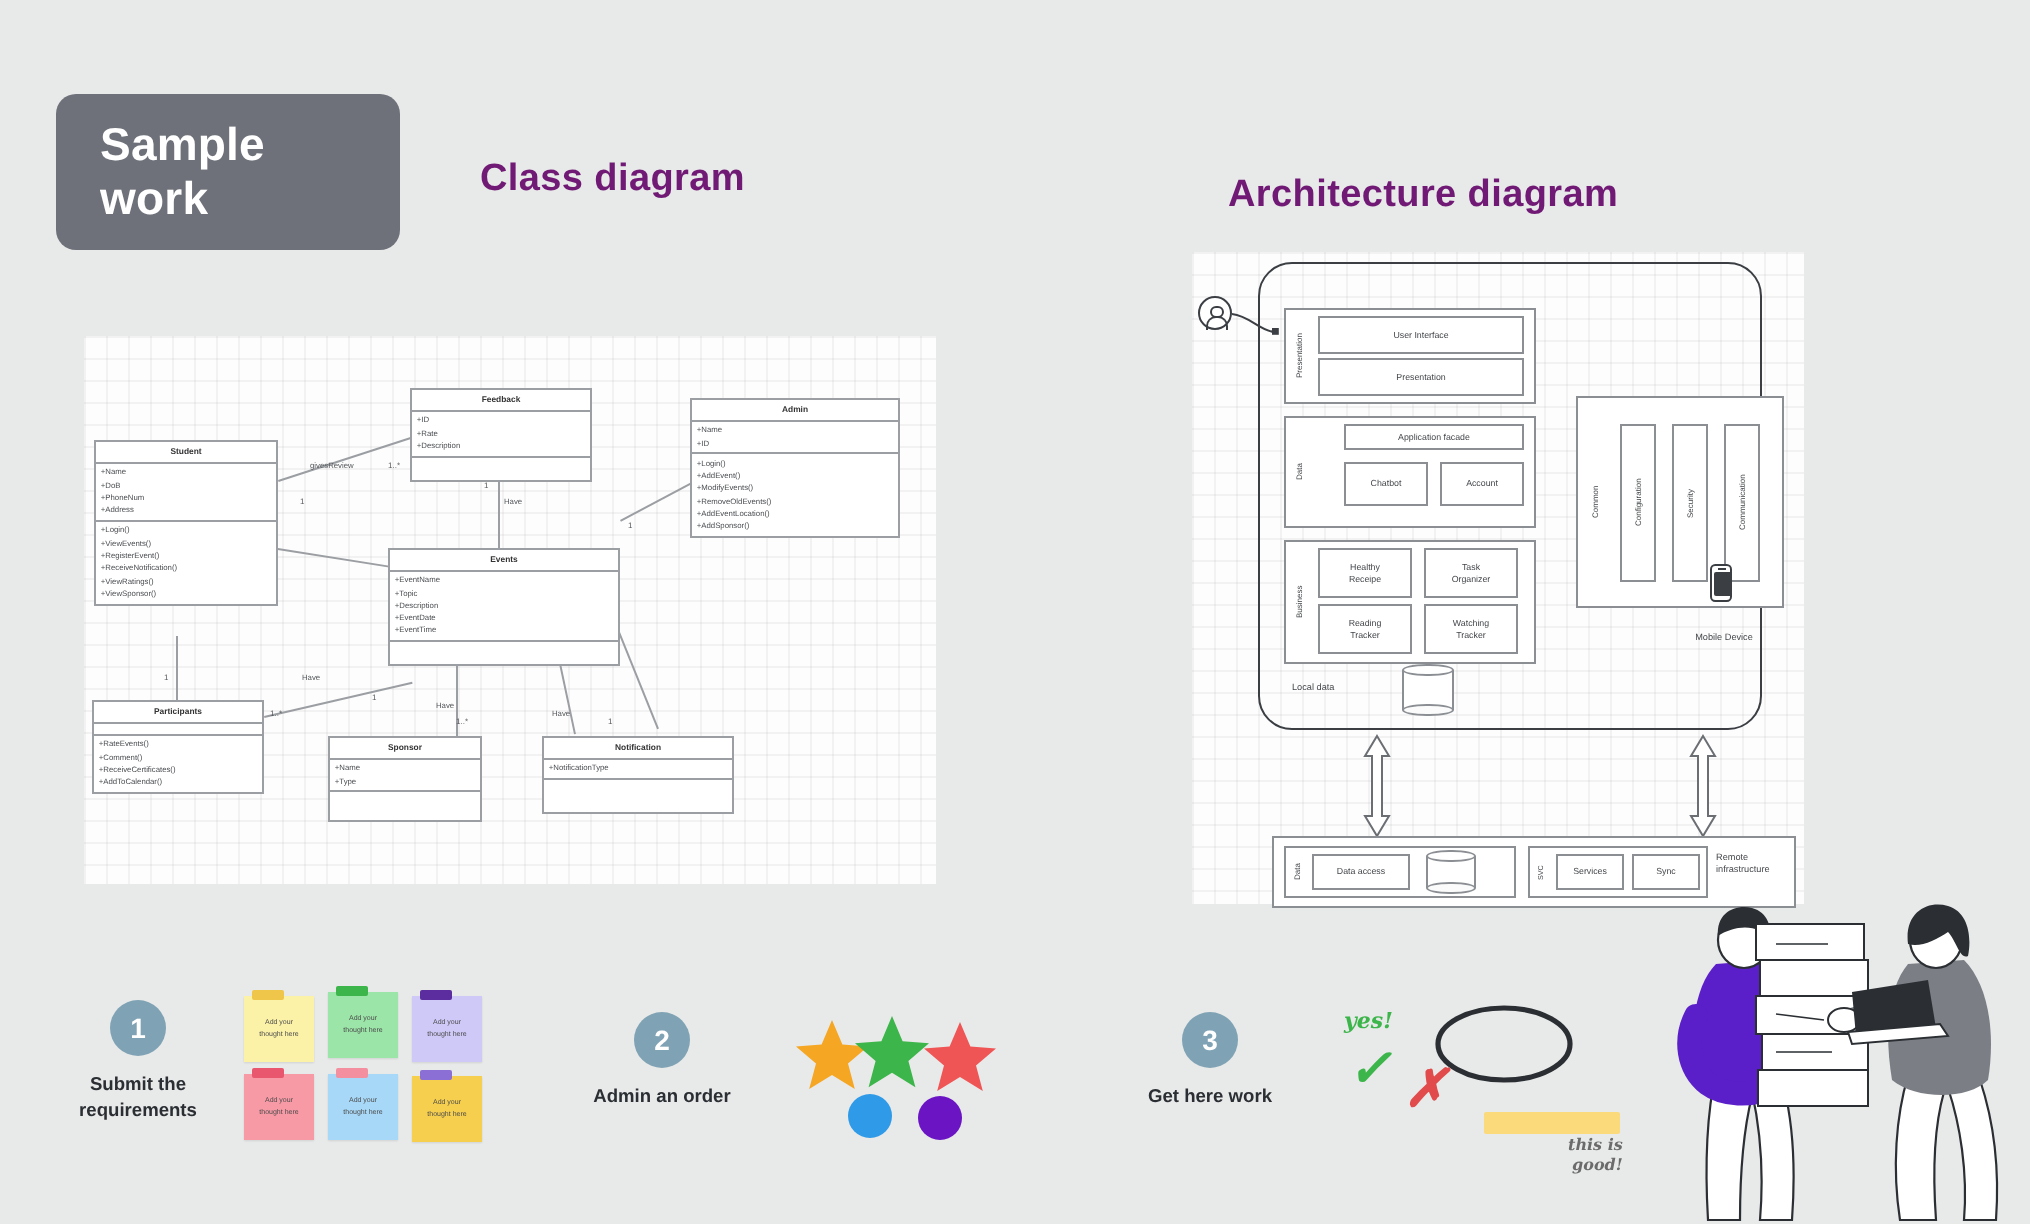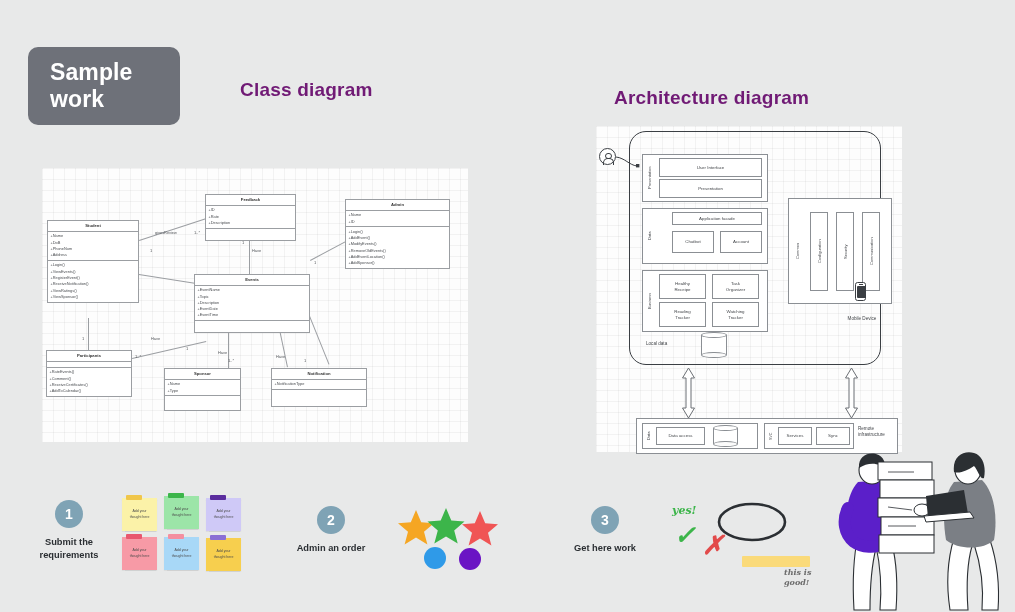"Sample" .badge { width: 152px -> 172px }
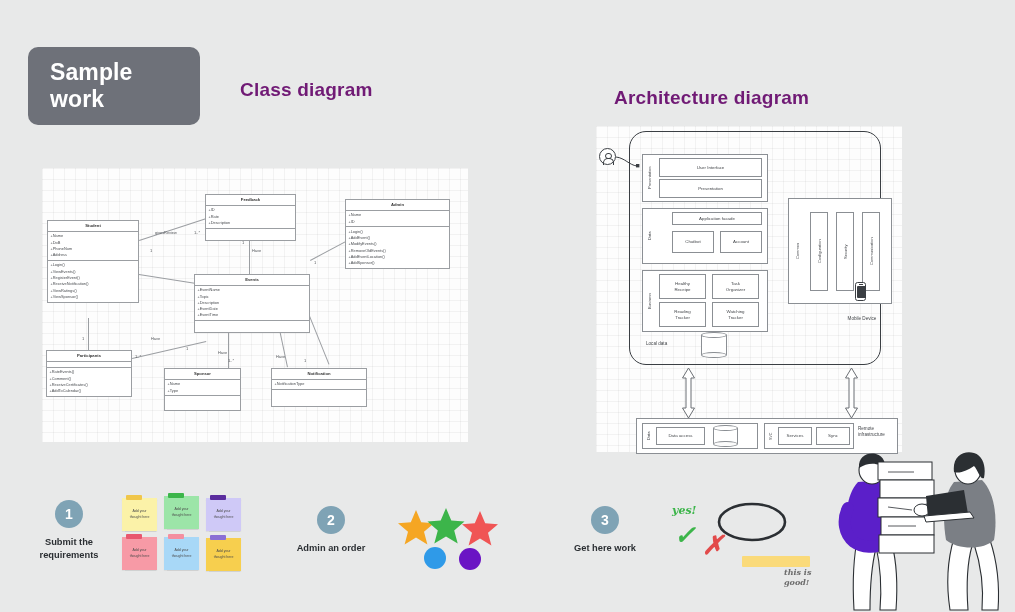"yes!" .hw { text-align: none -> right }
